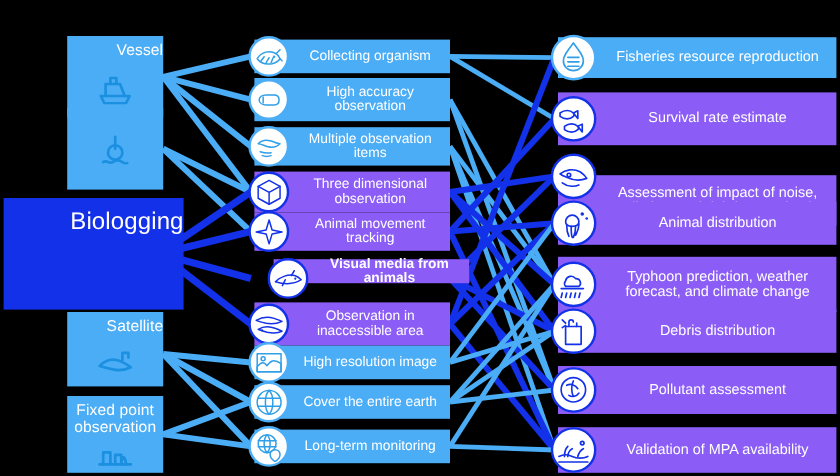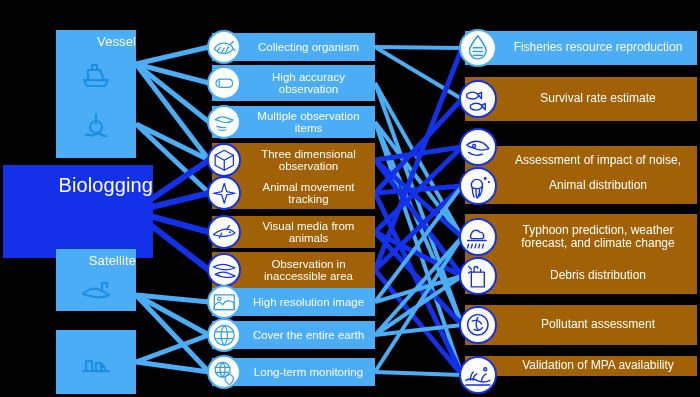"Survival rate estimate" .bar.dk { background: #a16207 -> #8b5cf6 }
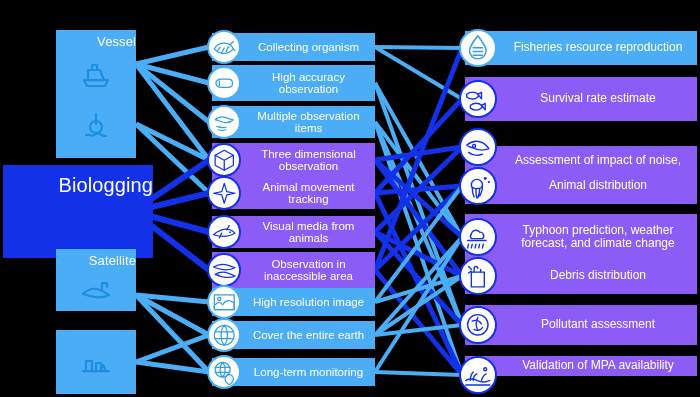"Visual media from animals" div.row { font-weight: none -> bold; height: 32px -> 20px; left: 212px -> 228px }
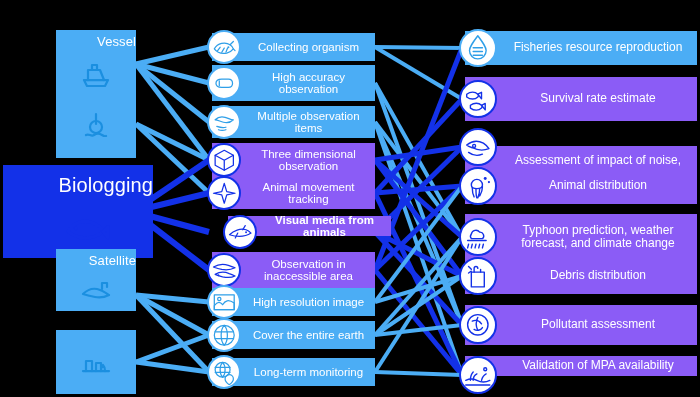"Satellite" div.srcbox { top: 249px -> 260px }
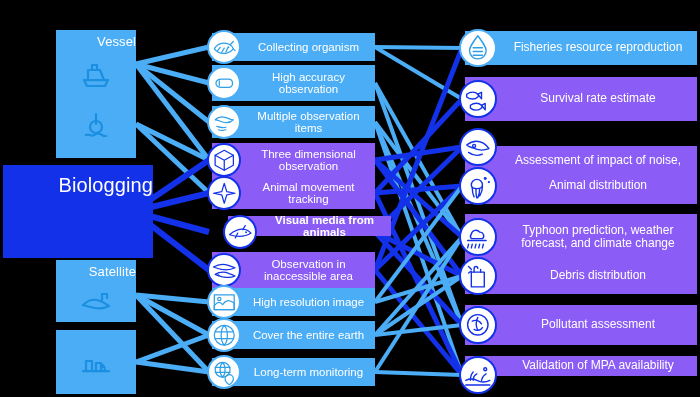"Fixed point observation" div.cap { html: none -> <div>Fixed point observation</div> }
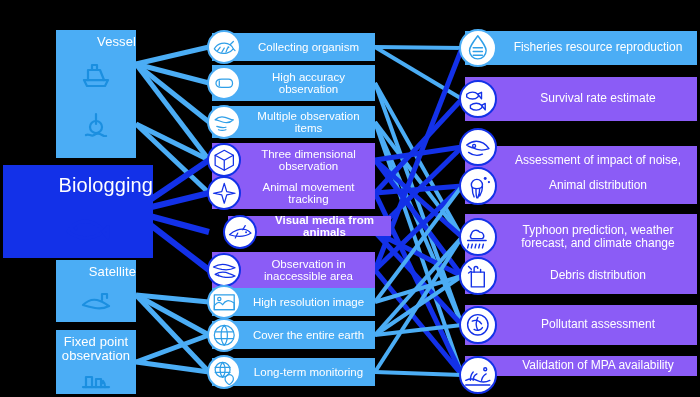"Validation of MPA availability" div.row { height: 20px -> 38px }
